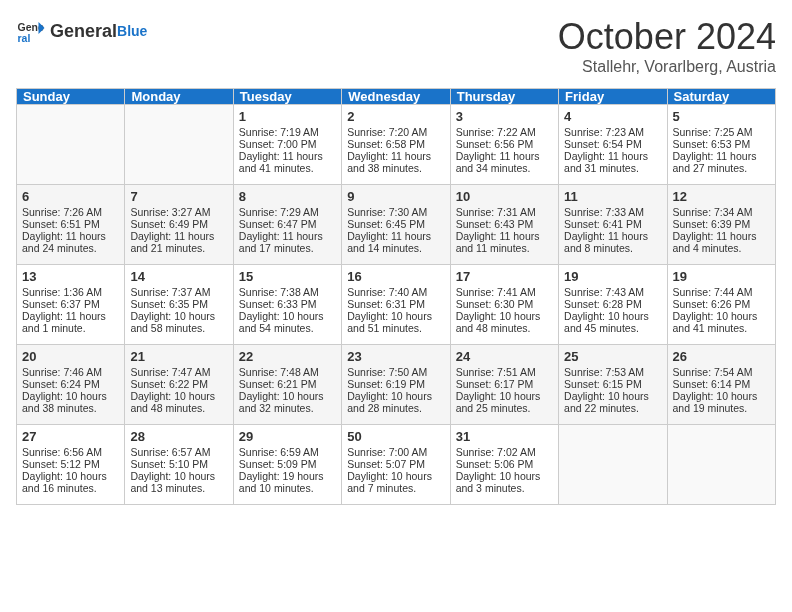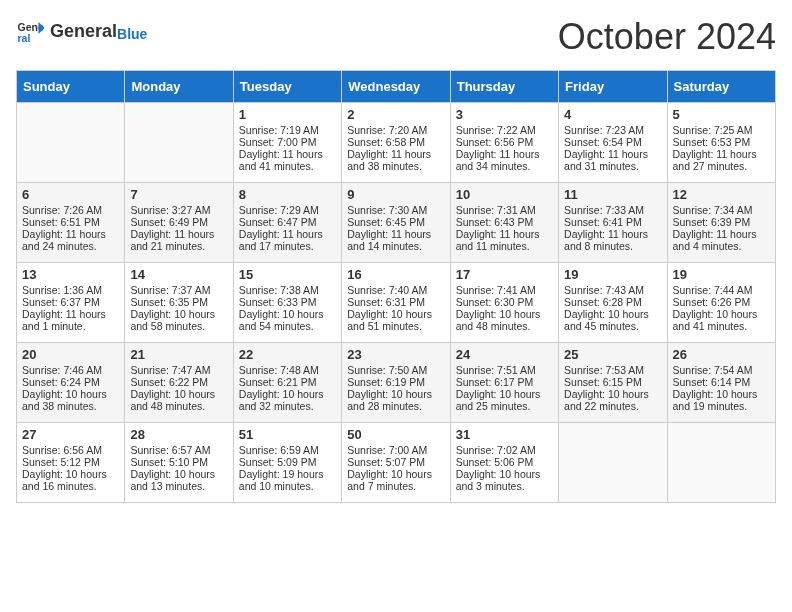"General" div { align-items: flex-end -> center }
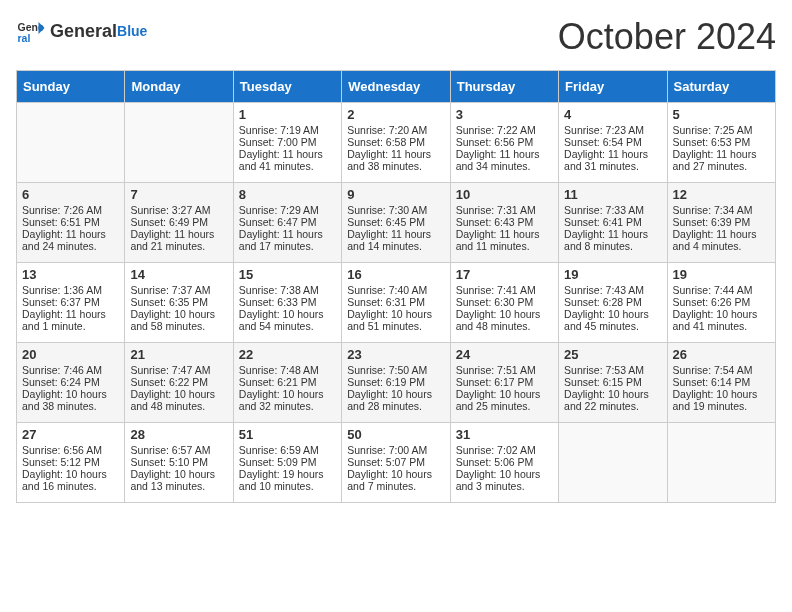"Stallehr, Vorarlberg, Austria" div.location-title { html: none -> <div>Stallehr, Vorarlberg, Austria</div> }
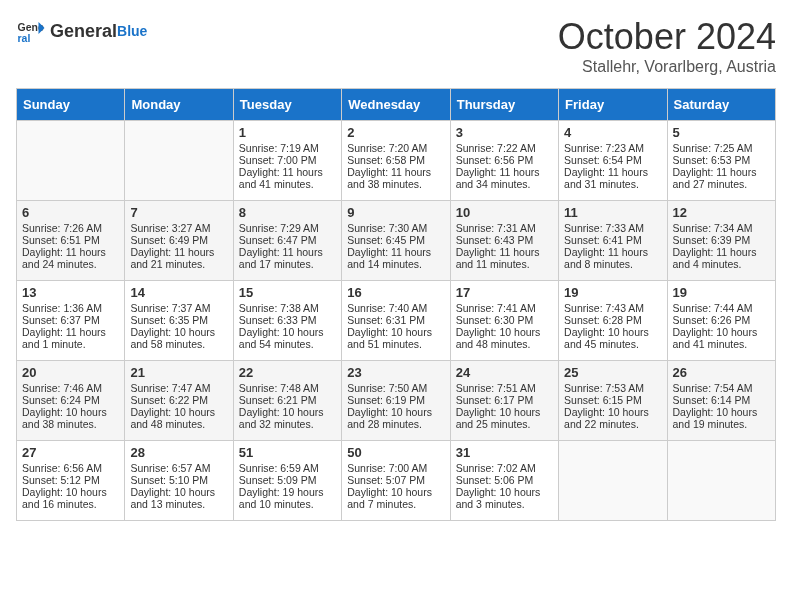"Sunday" .calendar thead tr th { padding: 8px 6px -> 0 6px }
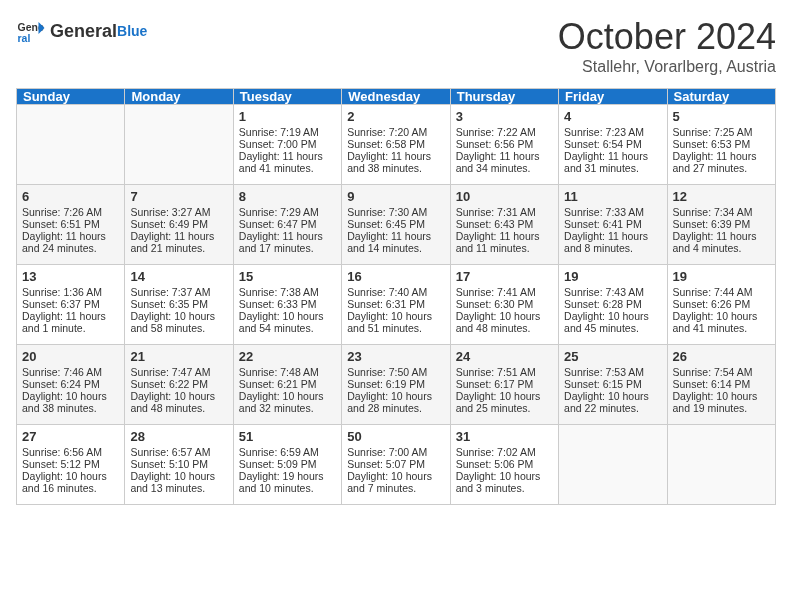"51" span.day-num { text: 51 -> 29 }
